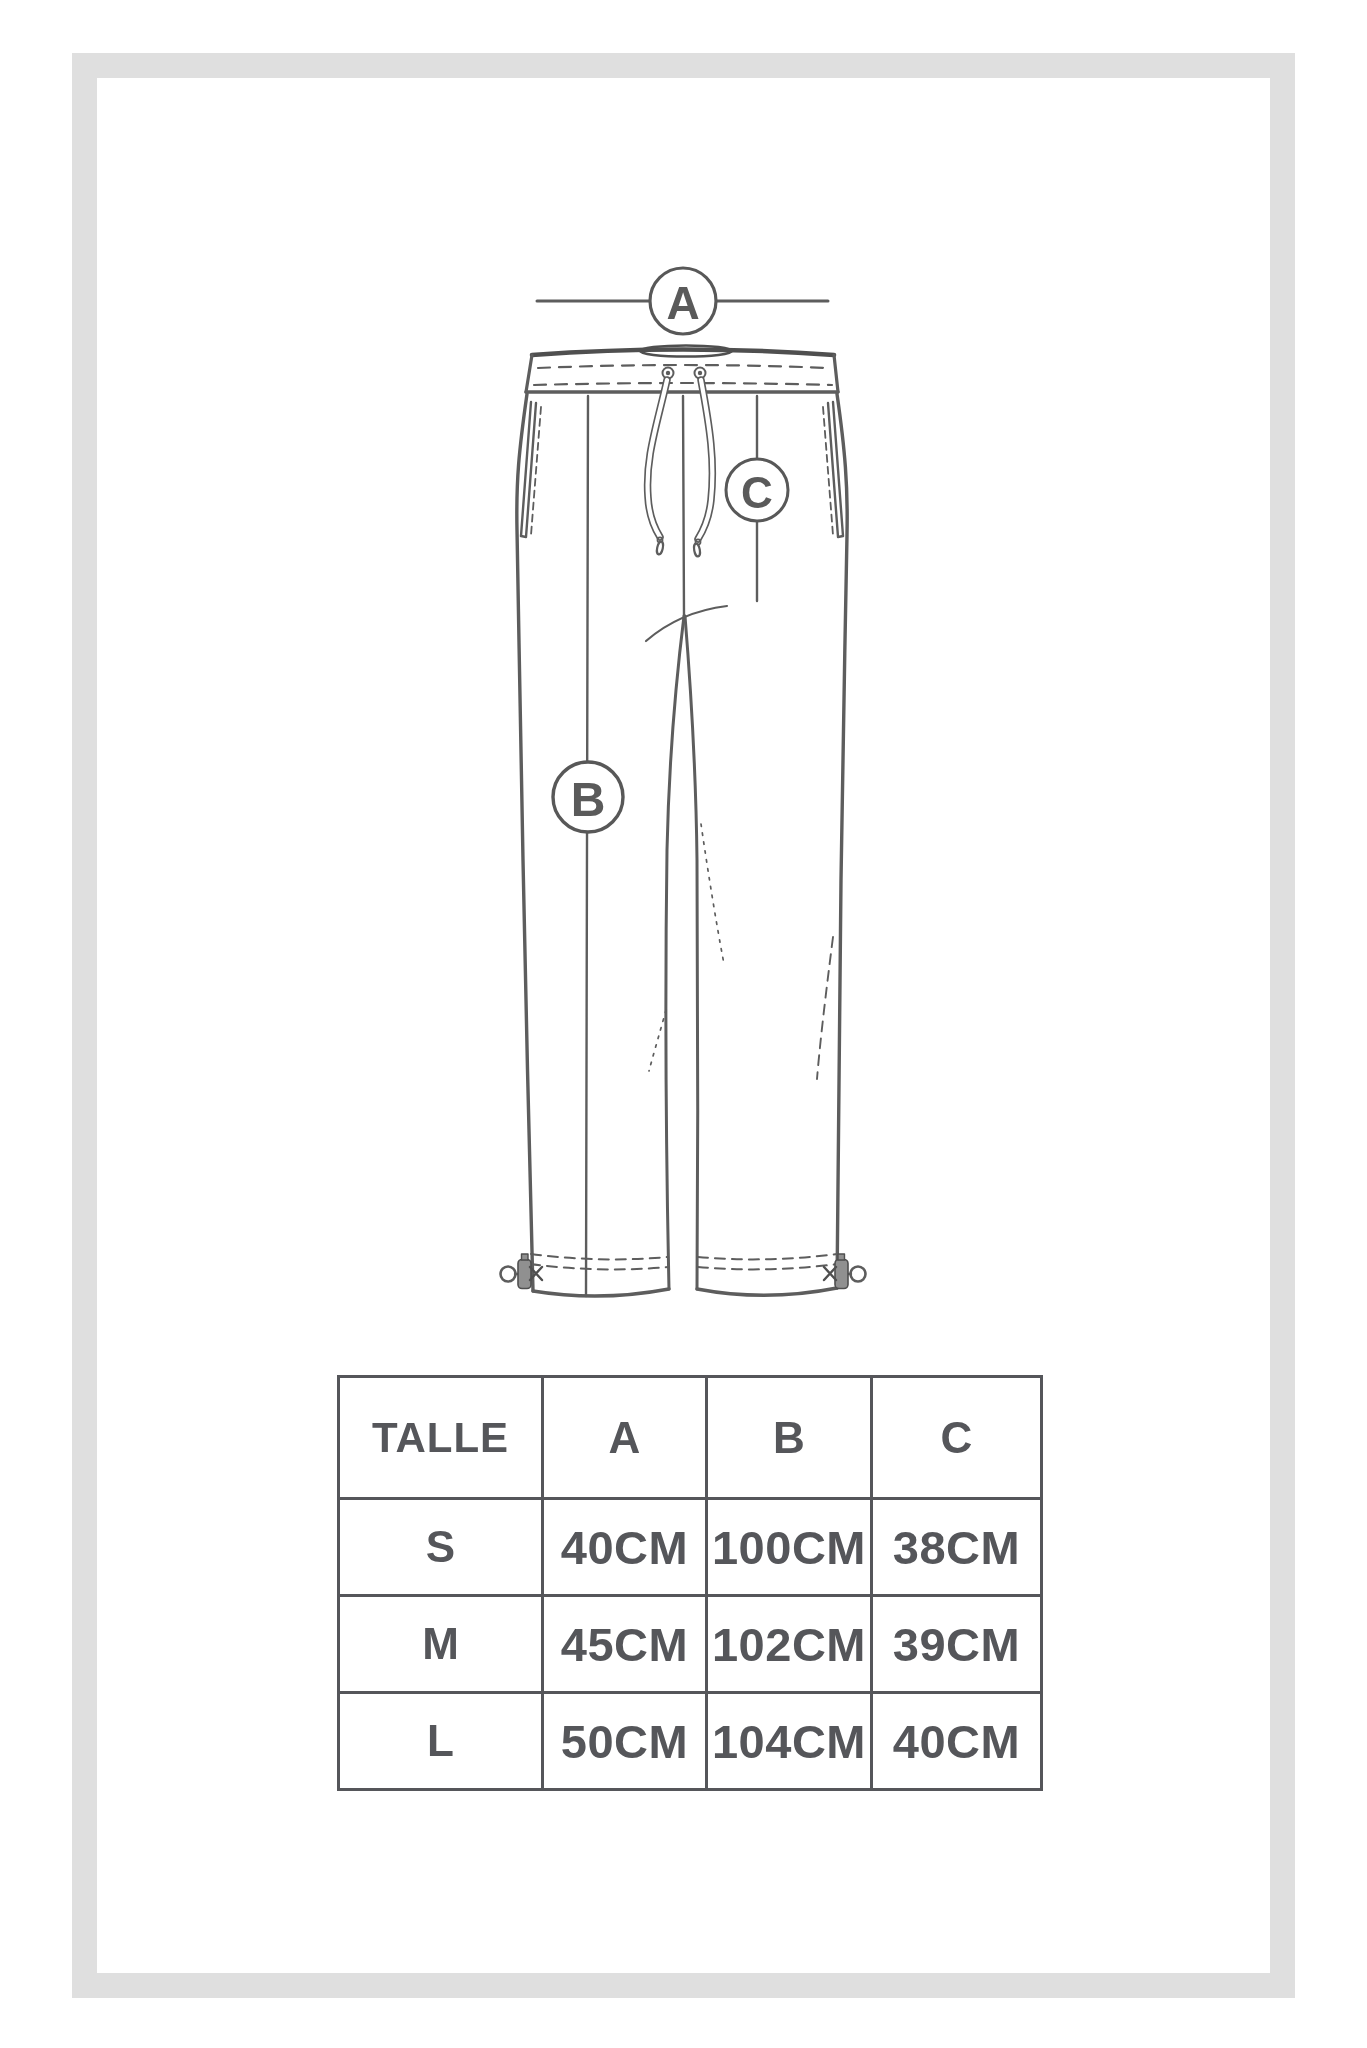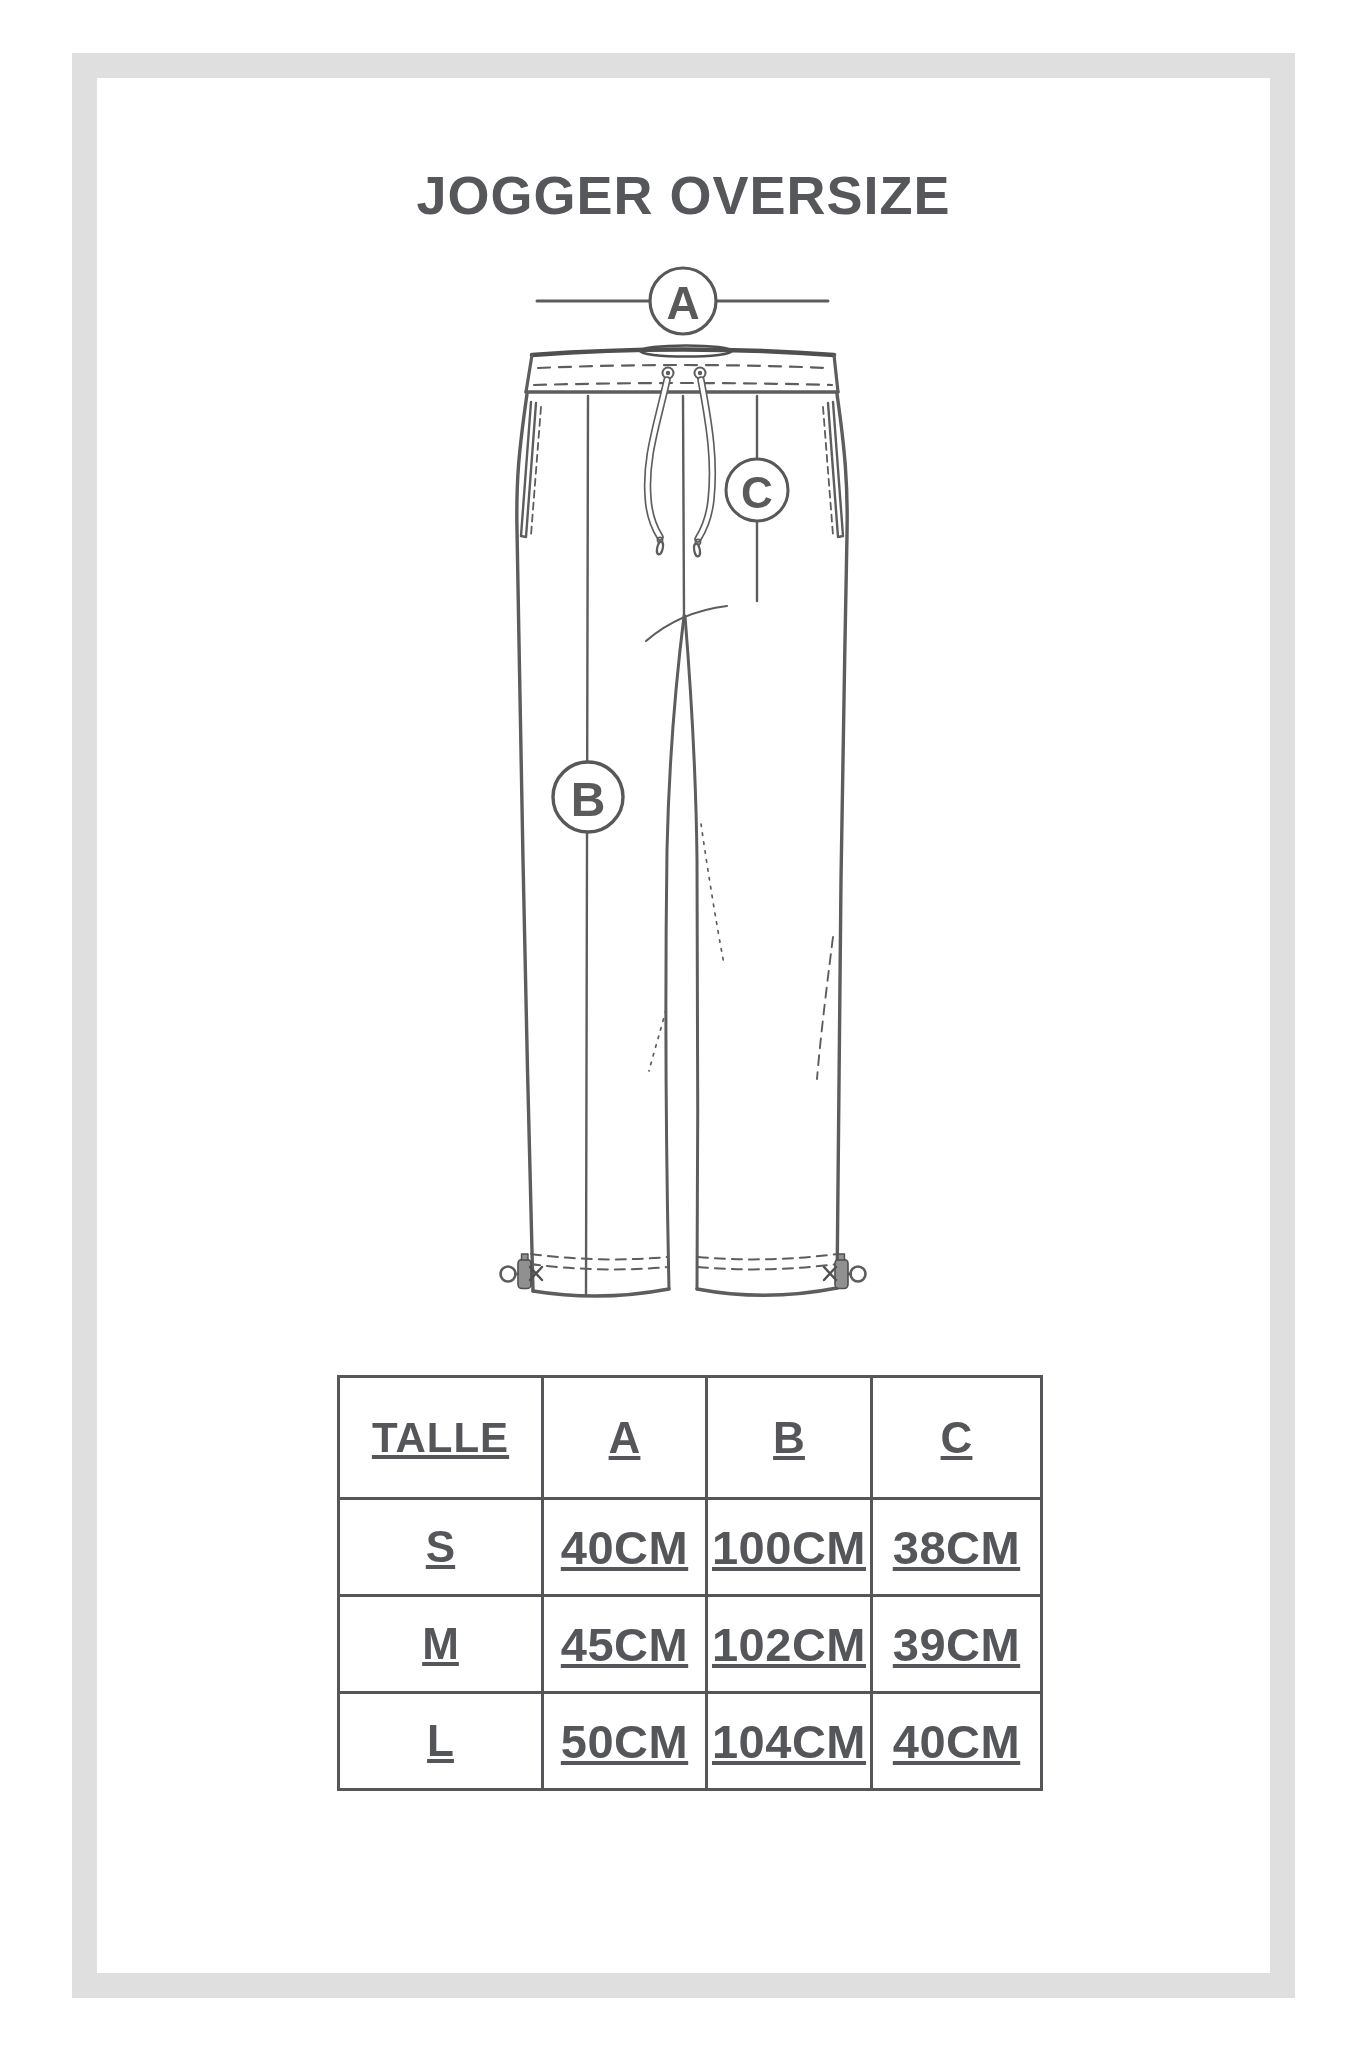"JOGGER OVERSIZE" div.title { html: <div>JOGGER OVERSIZE</div> -> none }
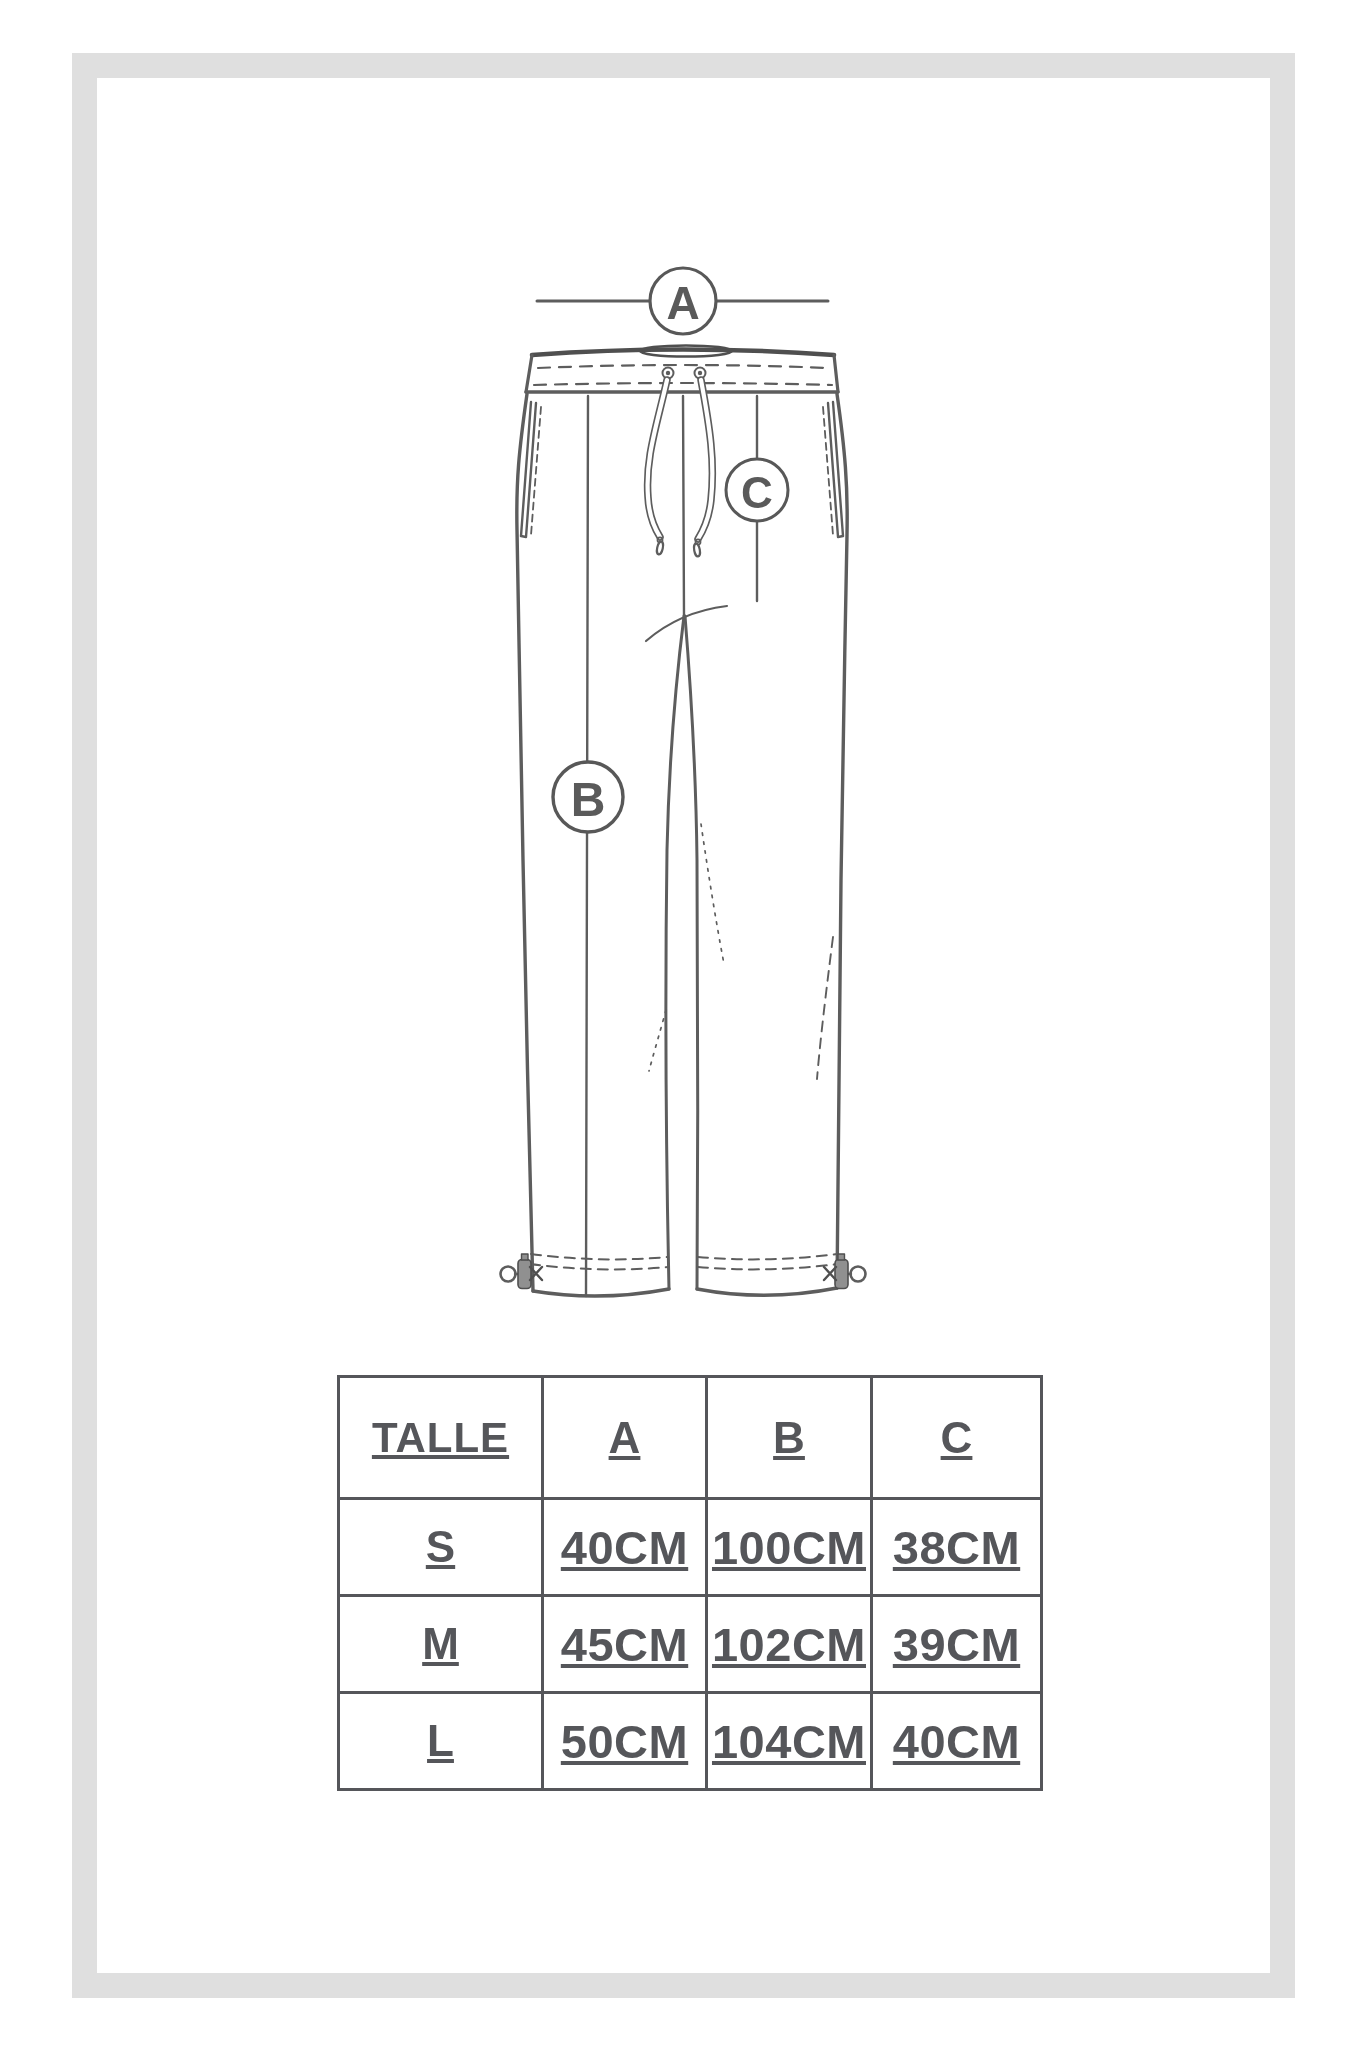"TALLE" .size-table { text-decoration: underline -> none }
